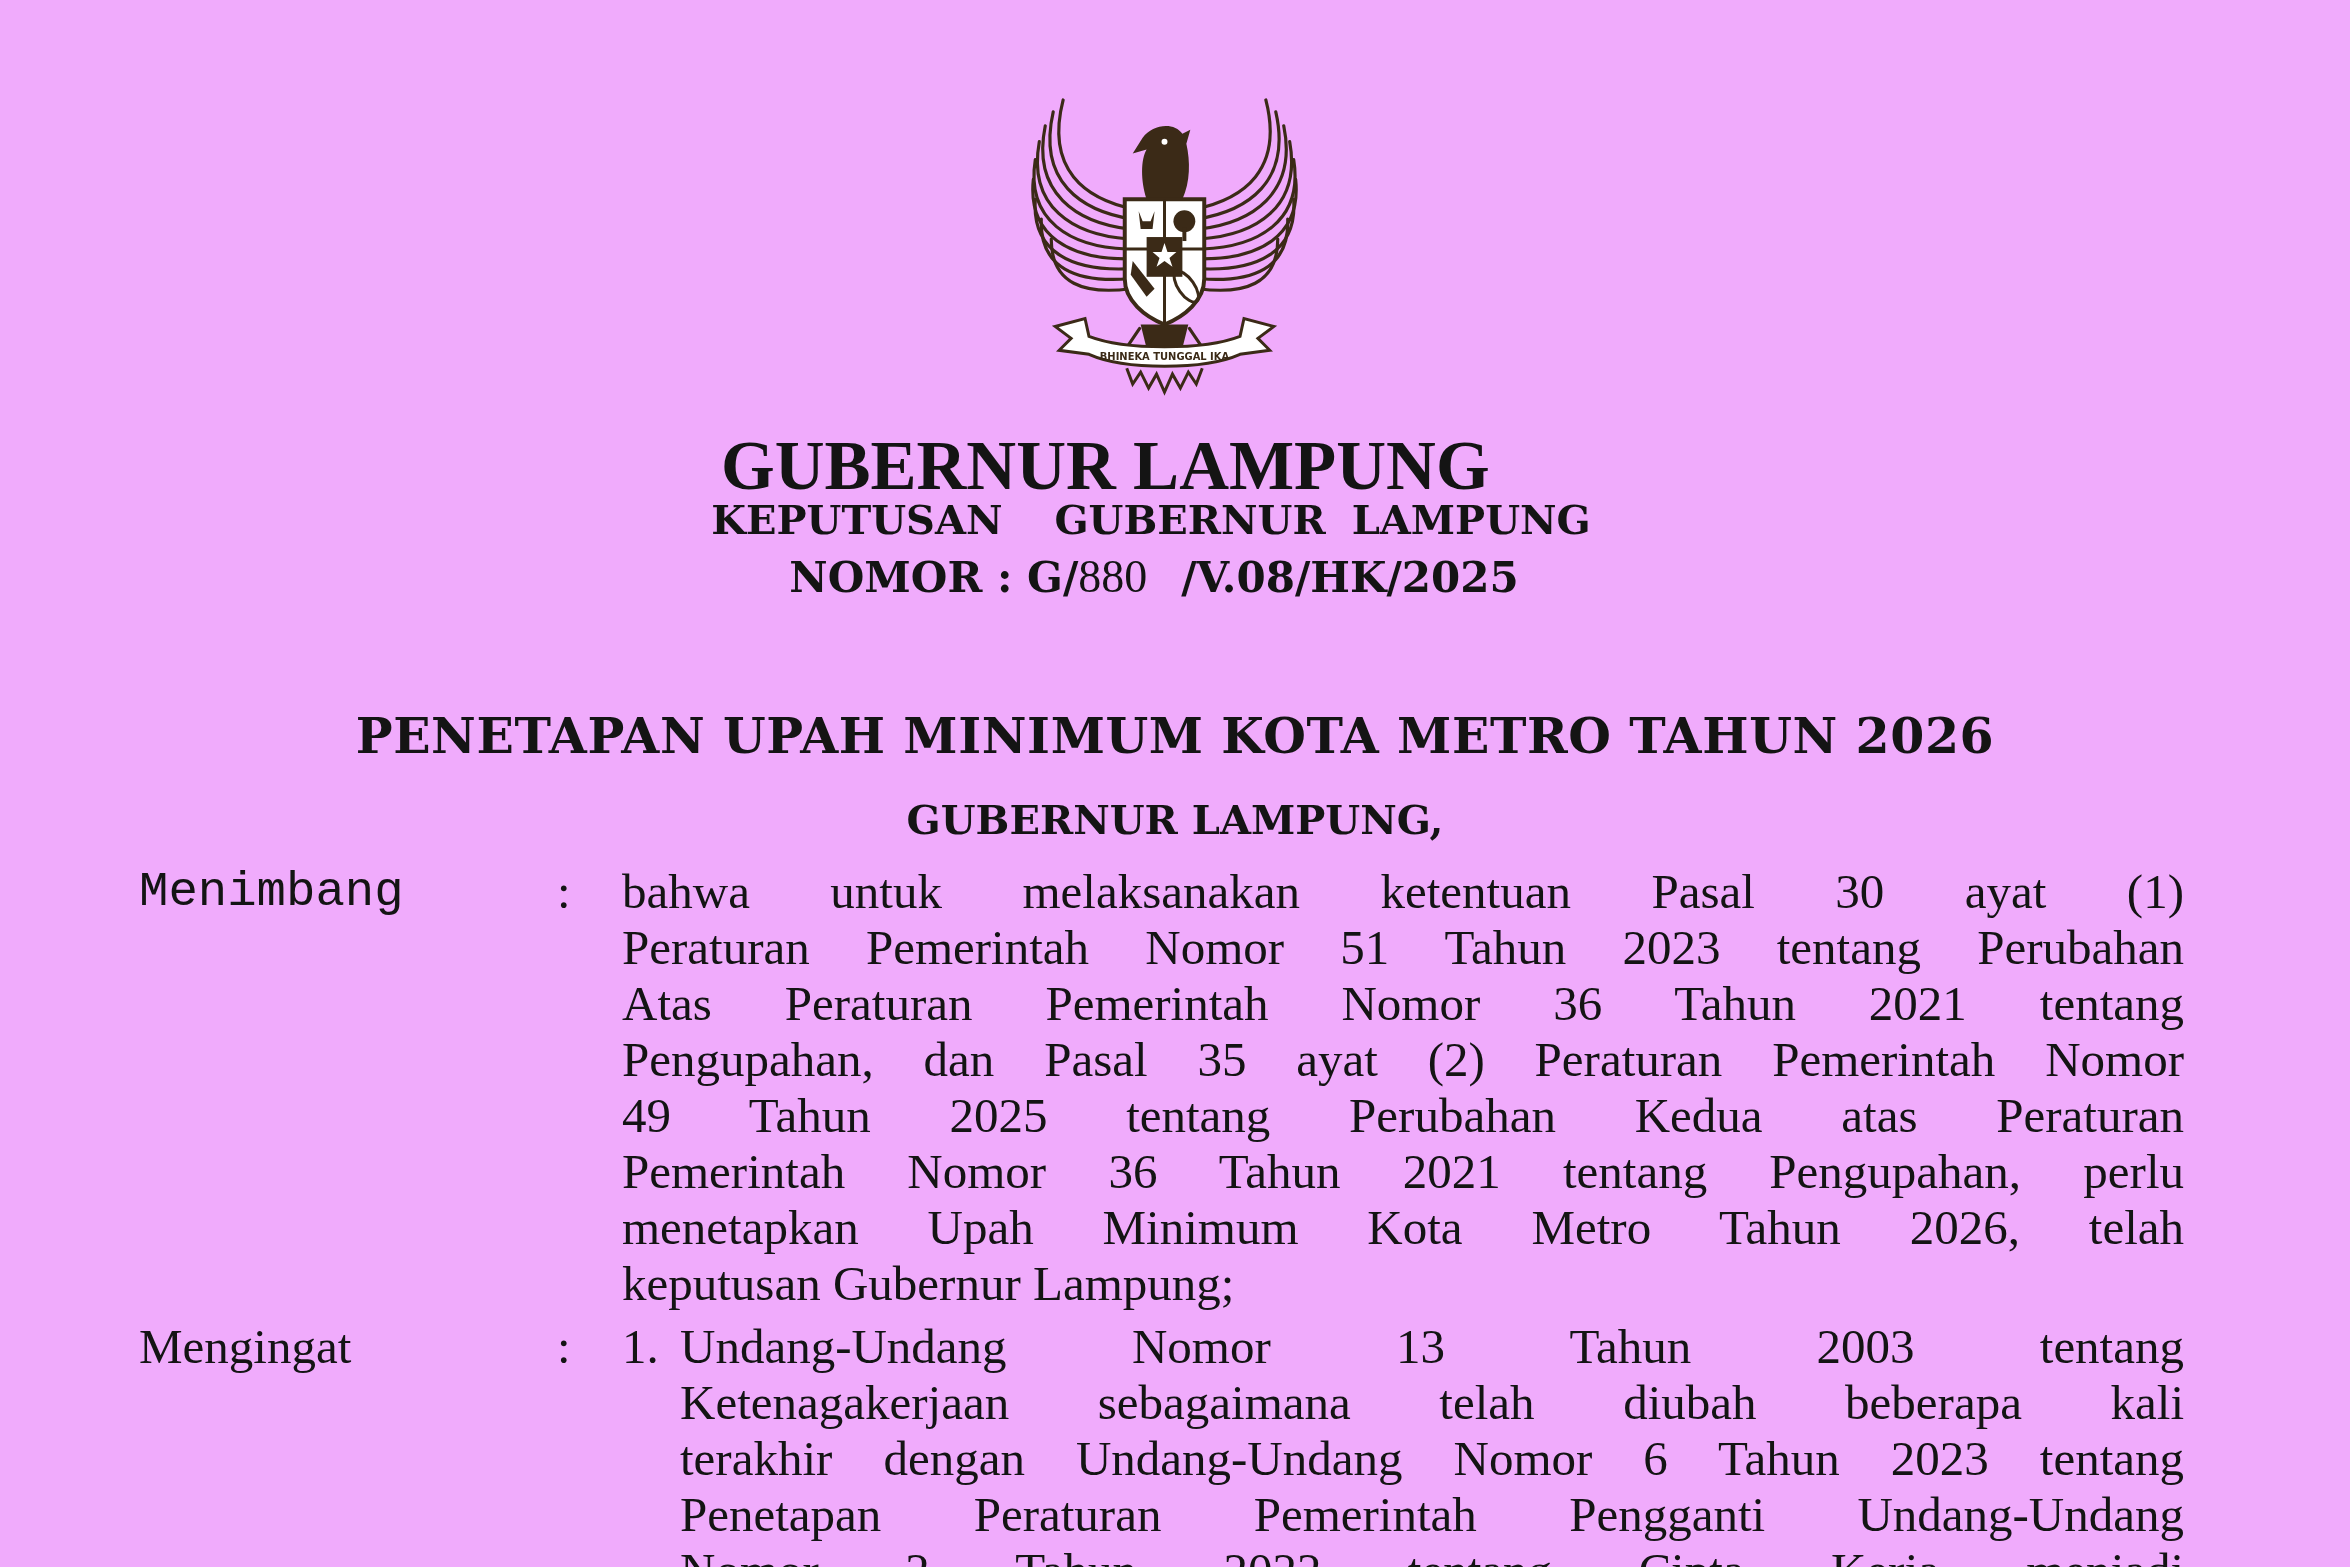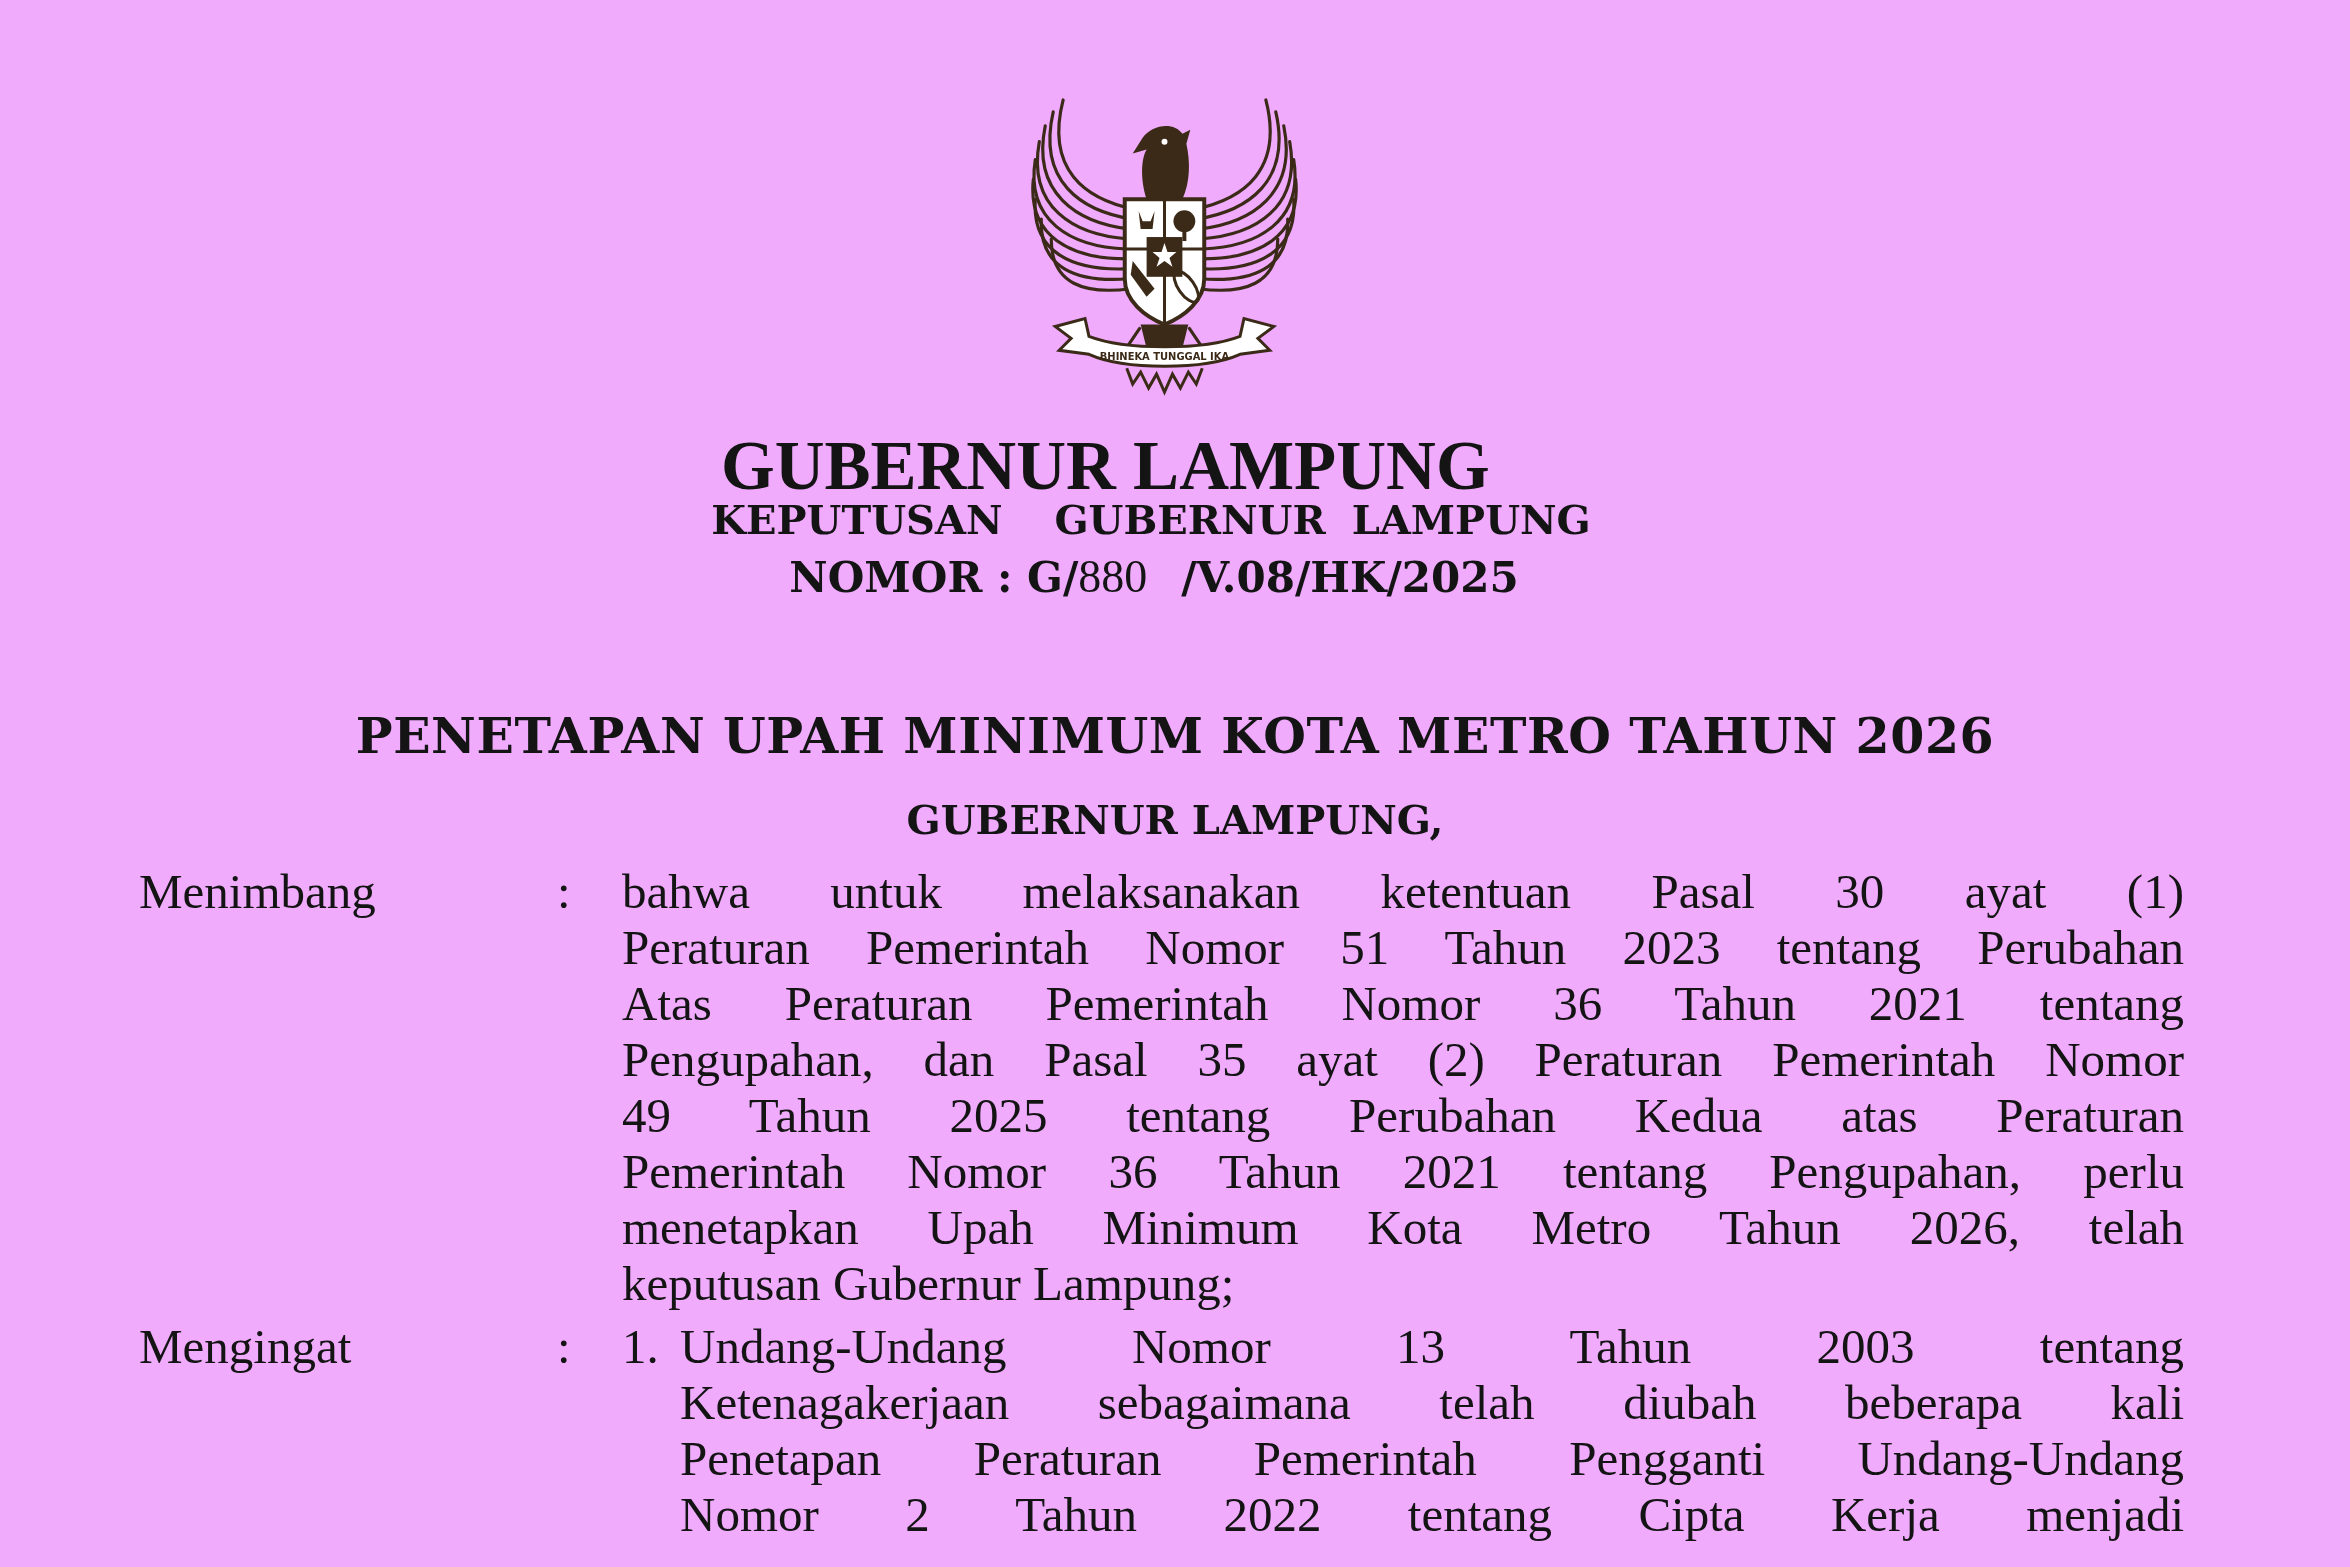"Menimbang" #menimbang-label { font-family: none -> Liberation Mono, monospace }
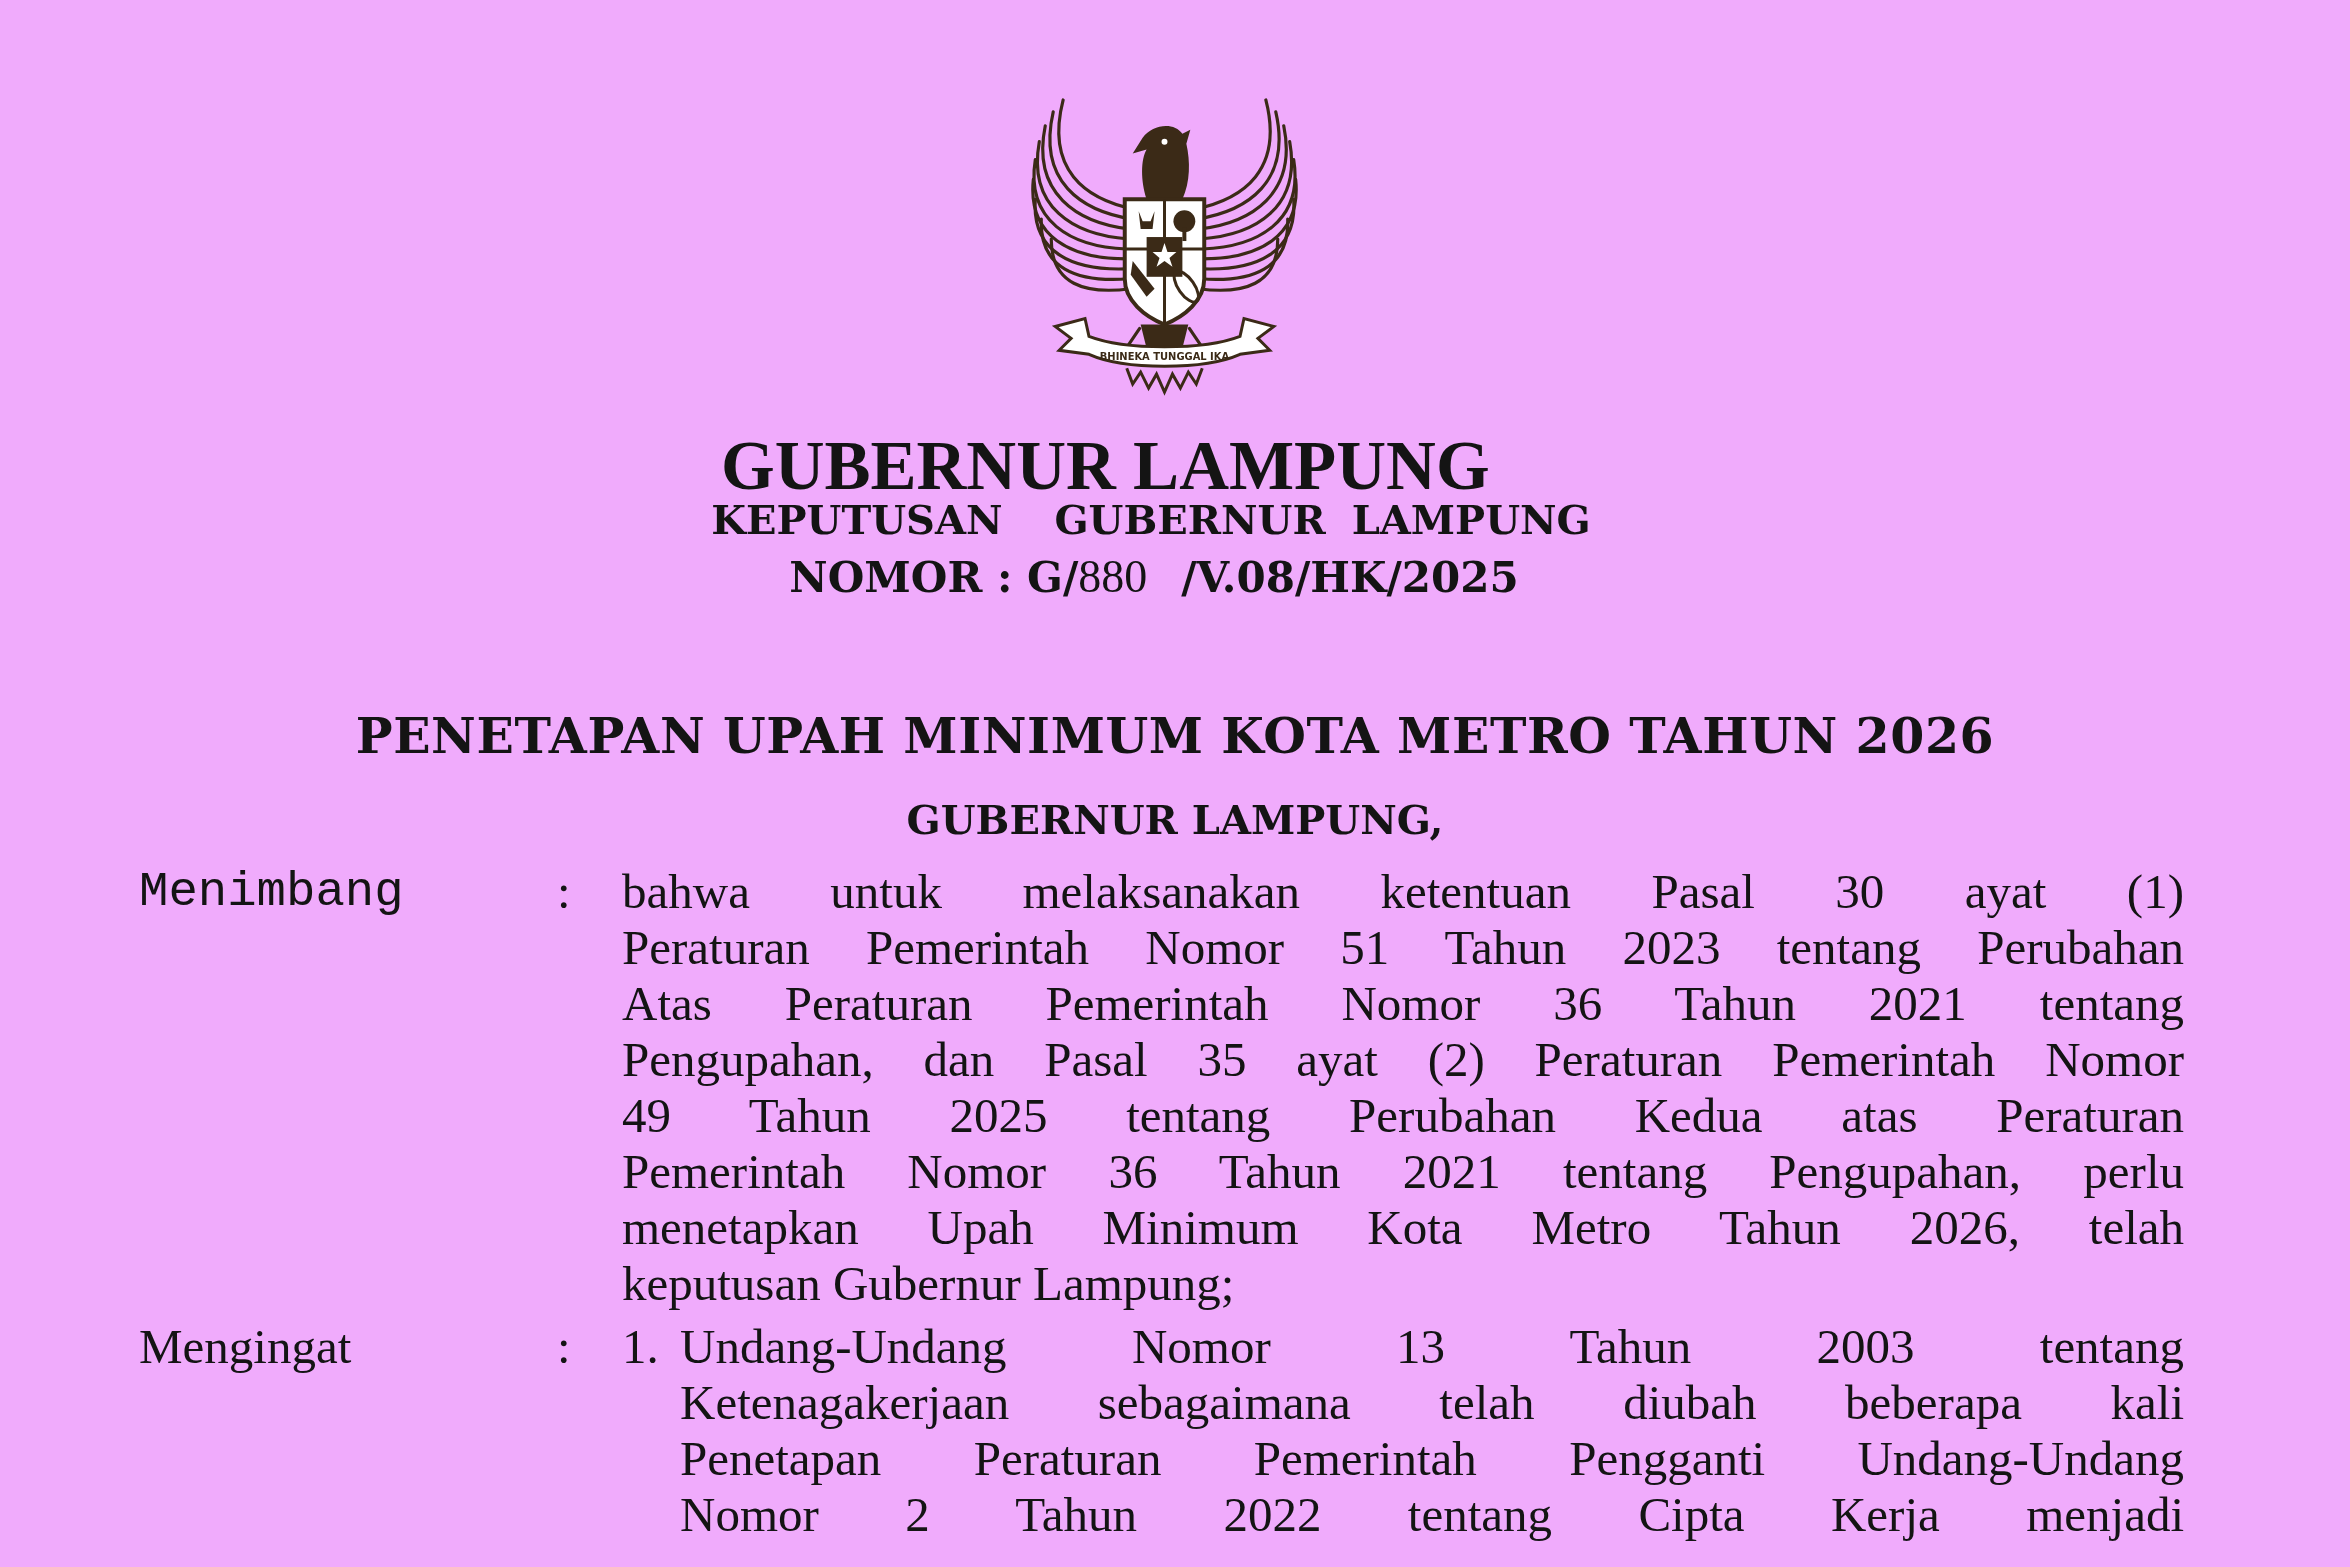"terakhir dengan Undang-Undang Nomor 6" span.body-line { html: none -> <span>terakhir dengan Undang-Undang Nomor 6 Tahun 2023 tentang</span> }
